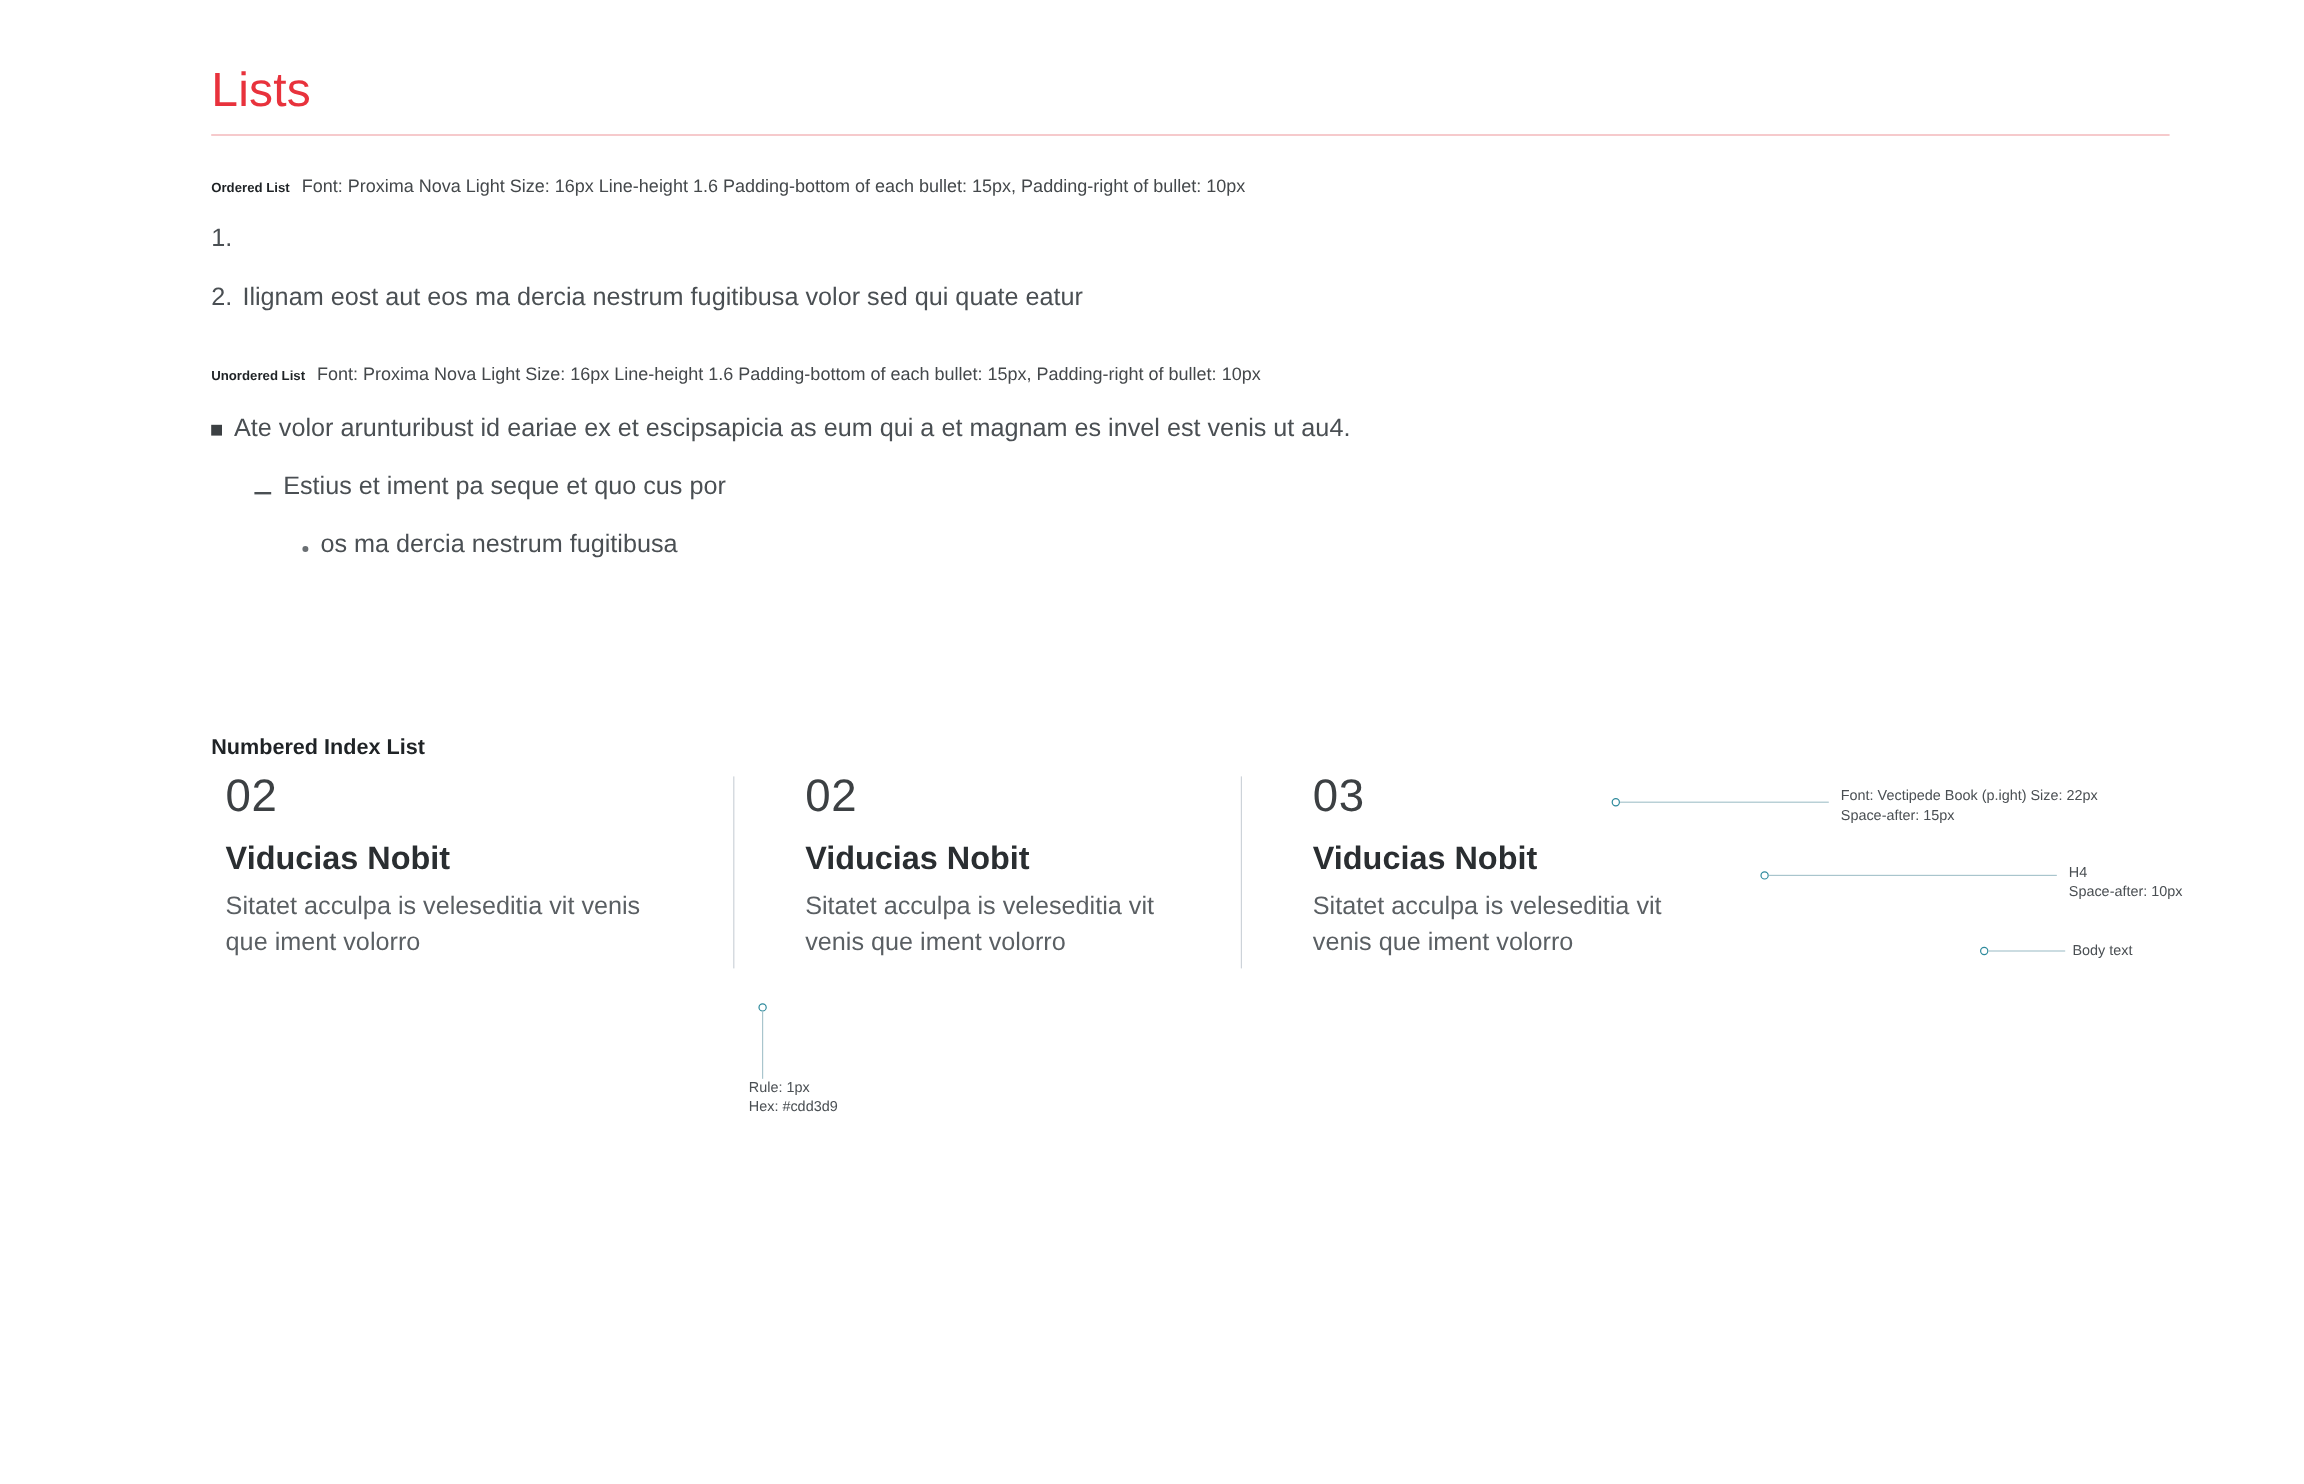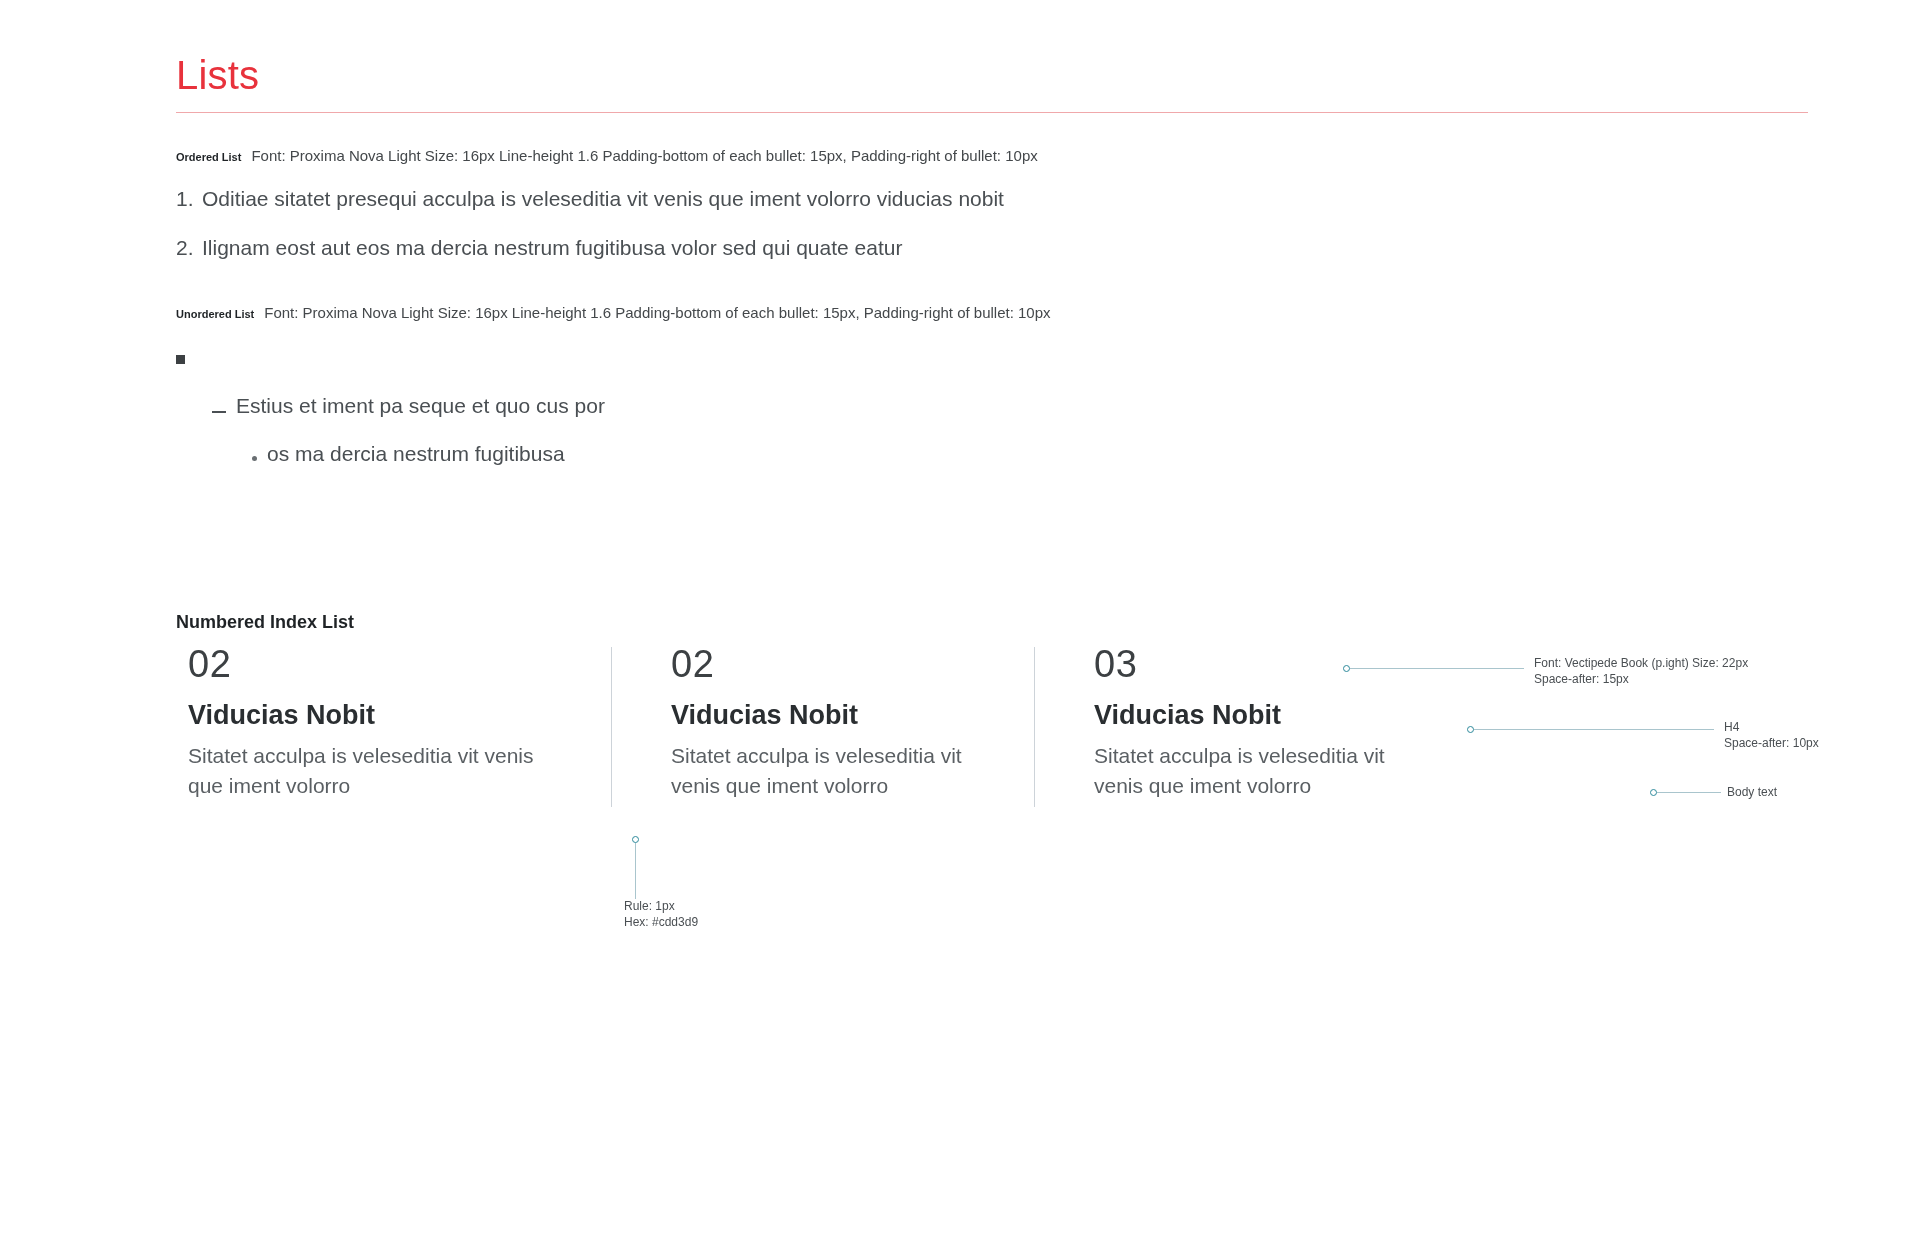"Oditiae sitatet presequi acculpa is" span { html: <span>Oditiae sitatet presequi acculpa is veleseditia vit venis que iment volorro viducias nobit</span> -> none }
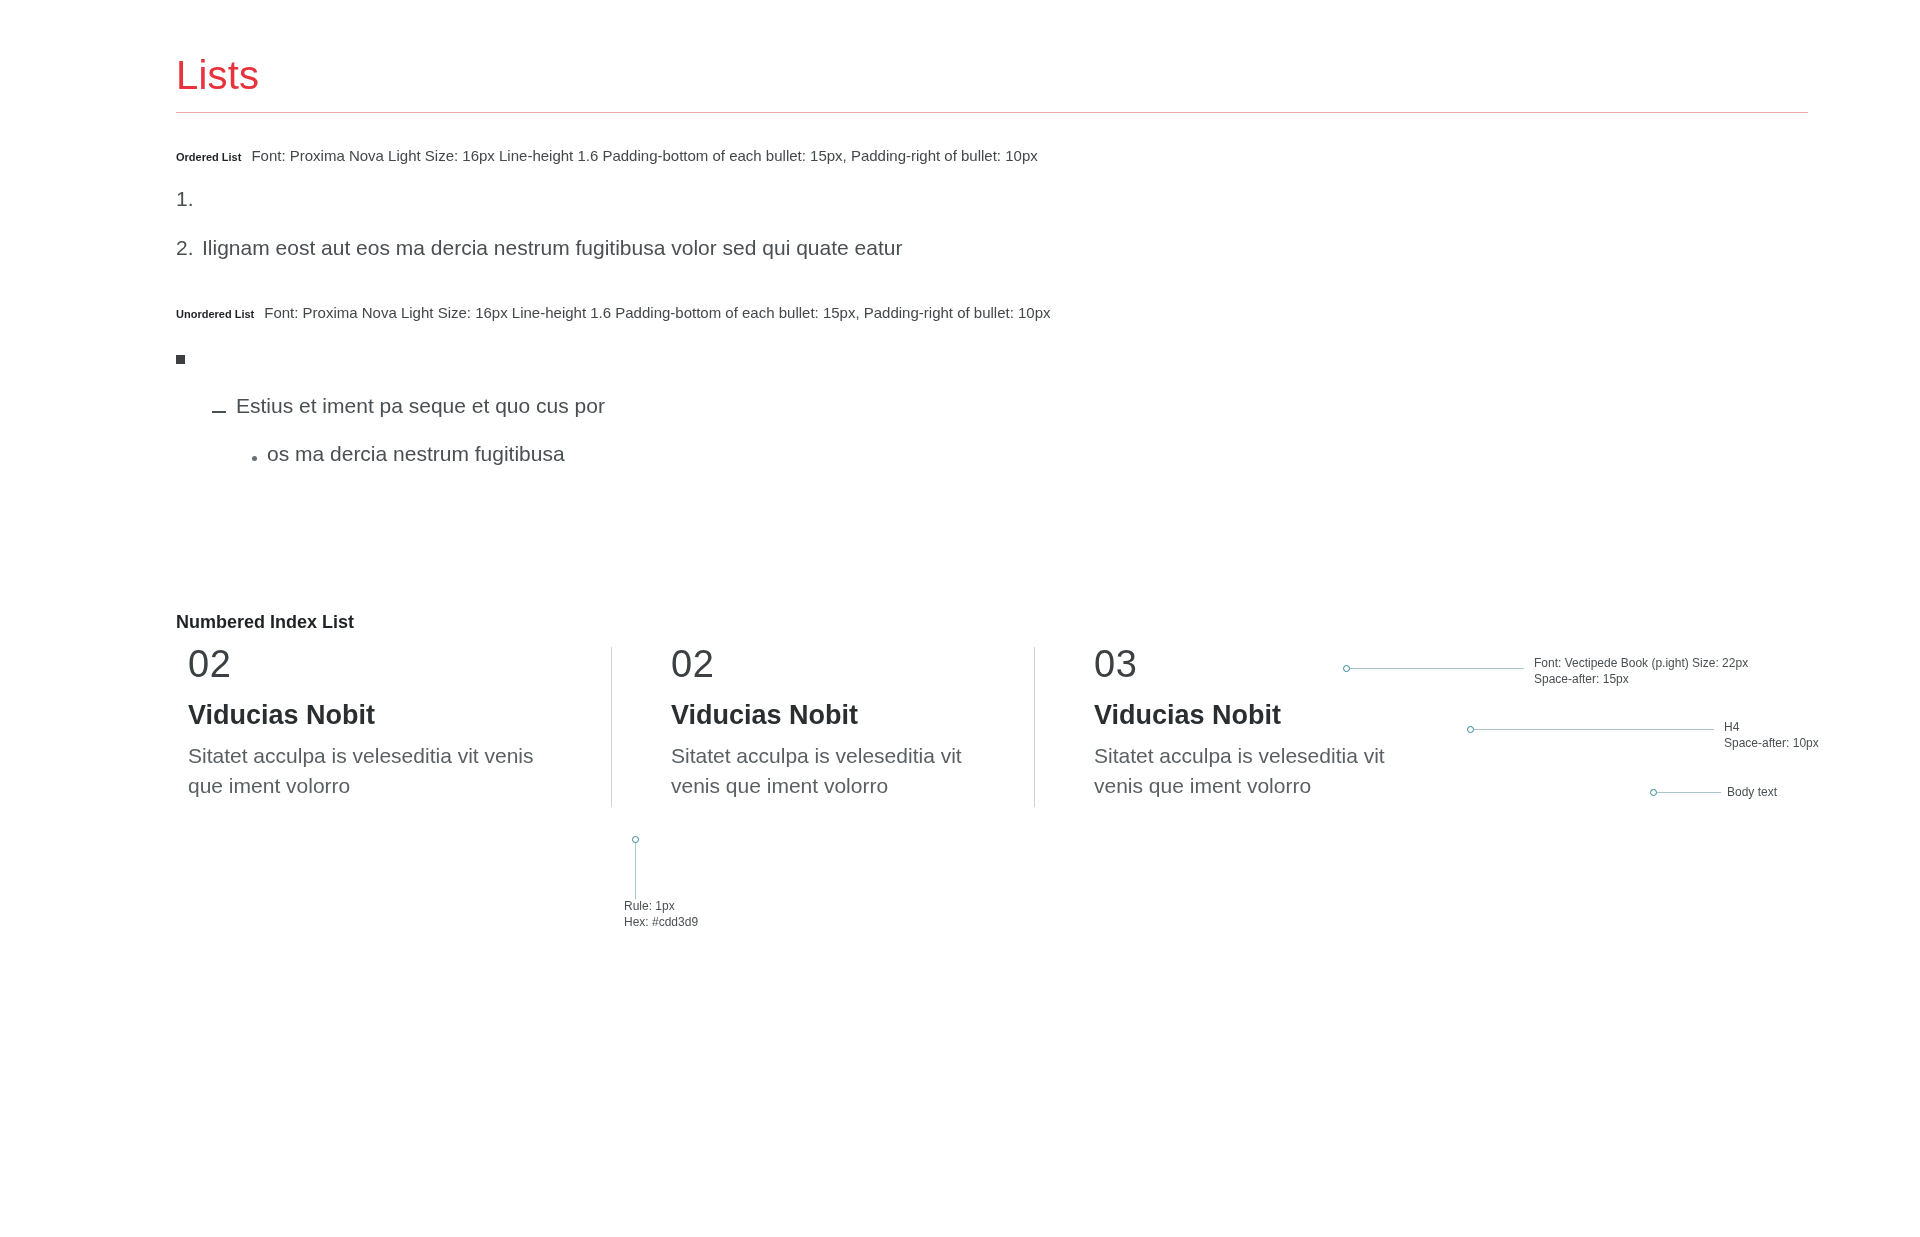"Ate volor arunturibust id eariae" span { html: none -> <span>Ate volor arunturibust id eariae ex et escipsapicia as eum qui a et magnam es invel est venis ut au4.</span> }
